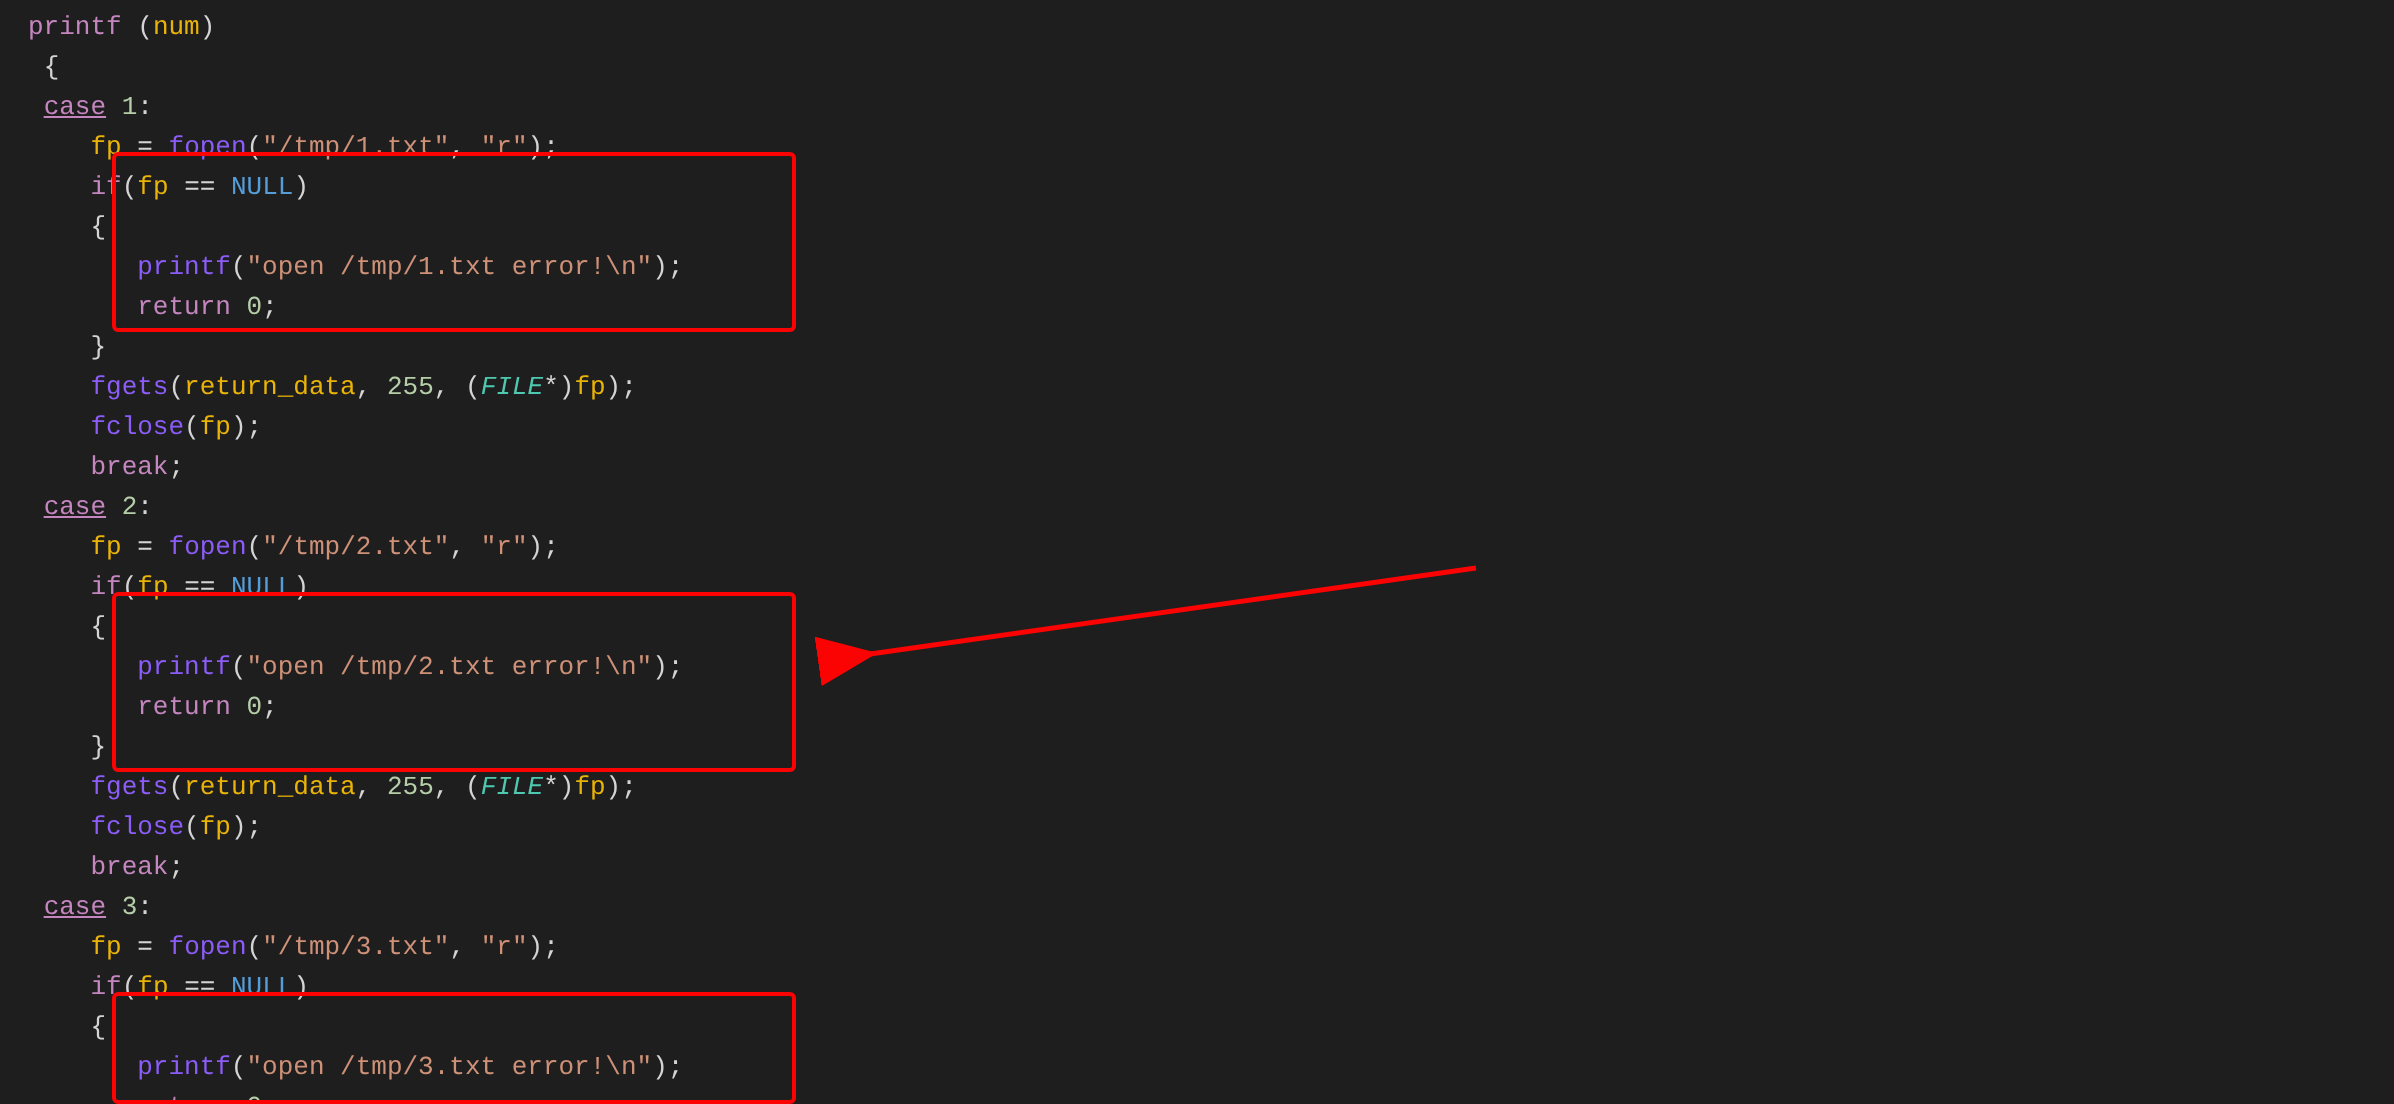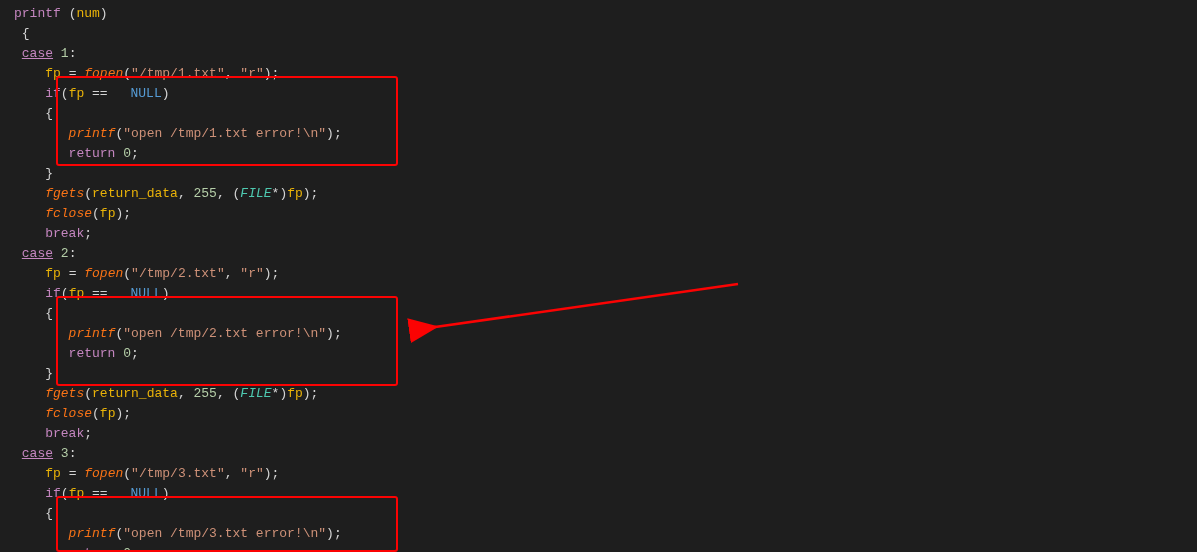"fopen" .func { color: #f97316 -> #8b5cf6; font-style: italic -> none }
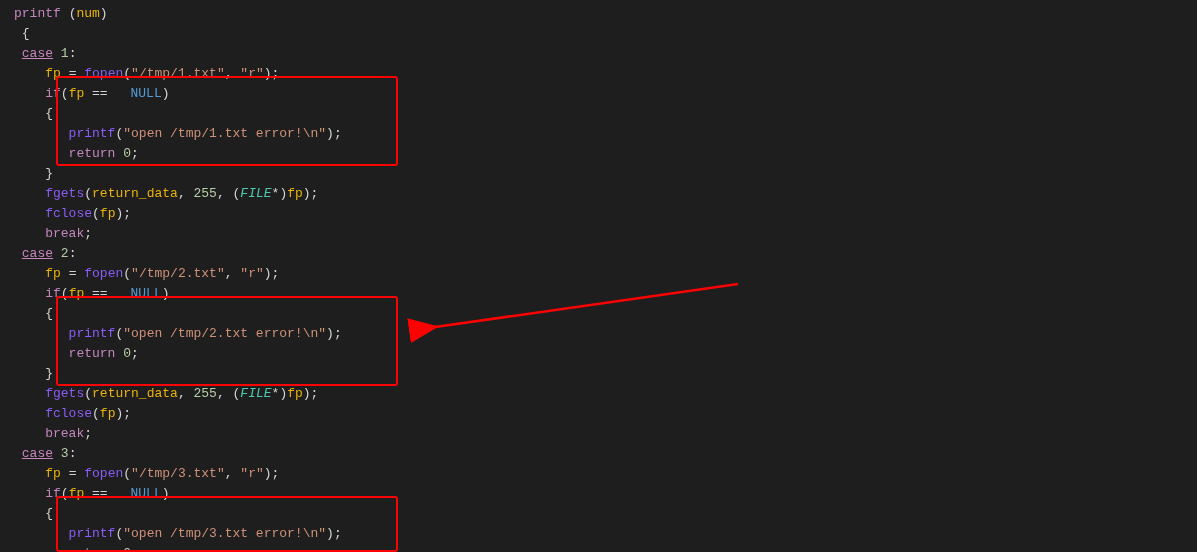"NULL" .kw-null { margin-left: 15px -> none }
